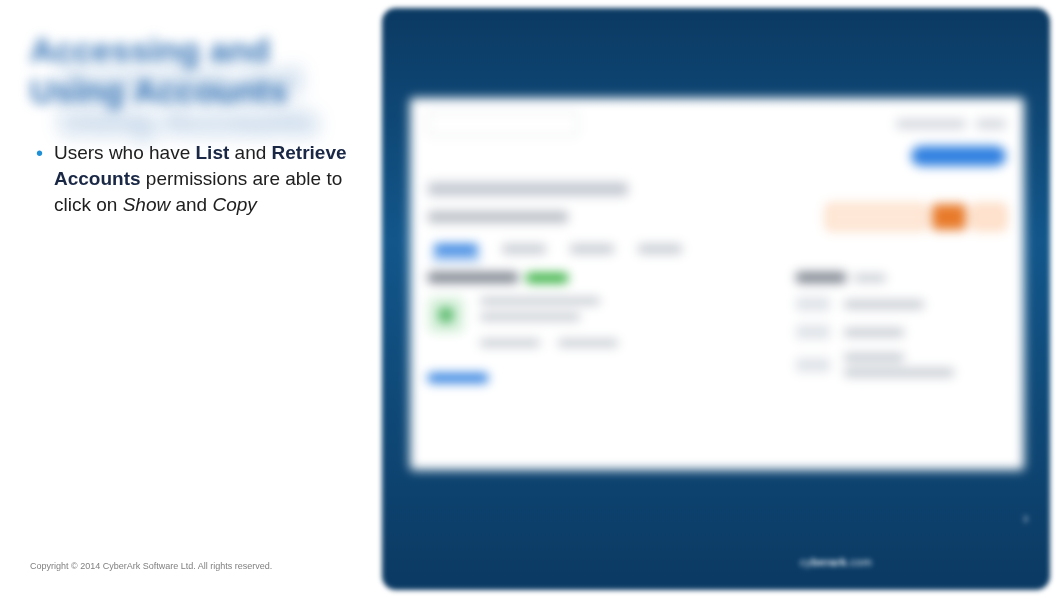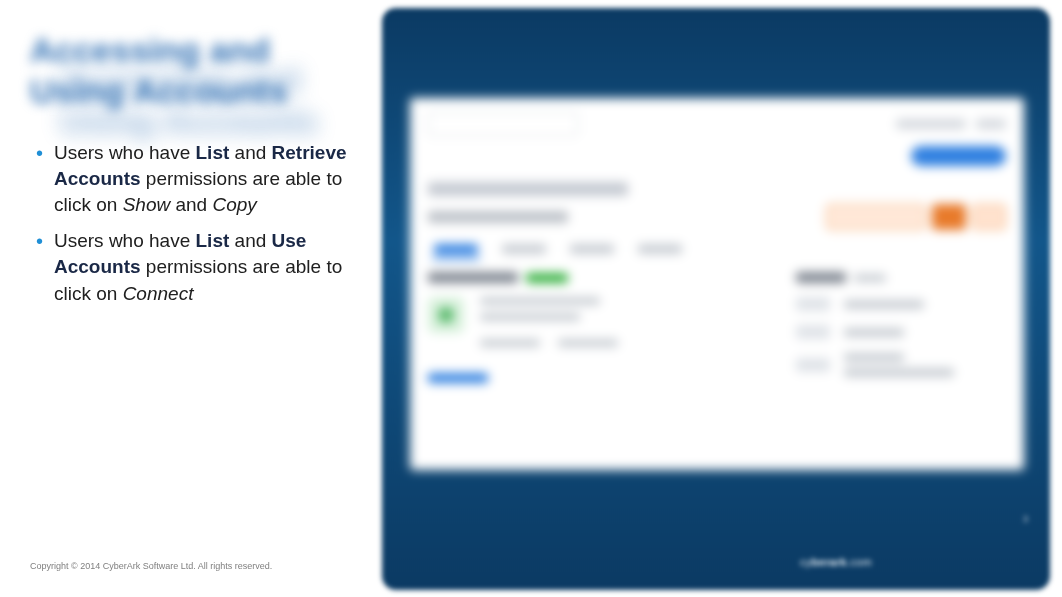"Users who have List and Use" li { html: <li> <span>Users who have </span><span>List</span><span> and </span><span>Use Accounts</span><span> permissions are able to click on </span><span>Connect</span> </li> -> none }
